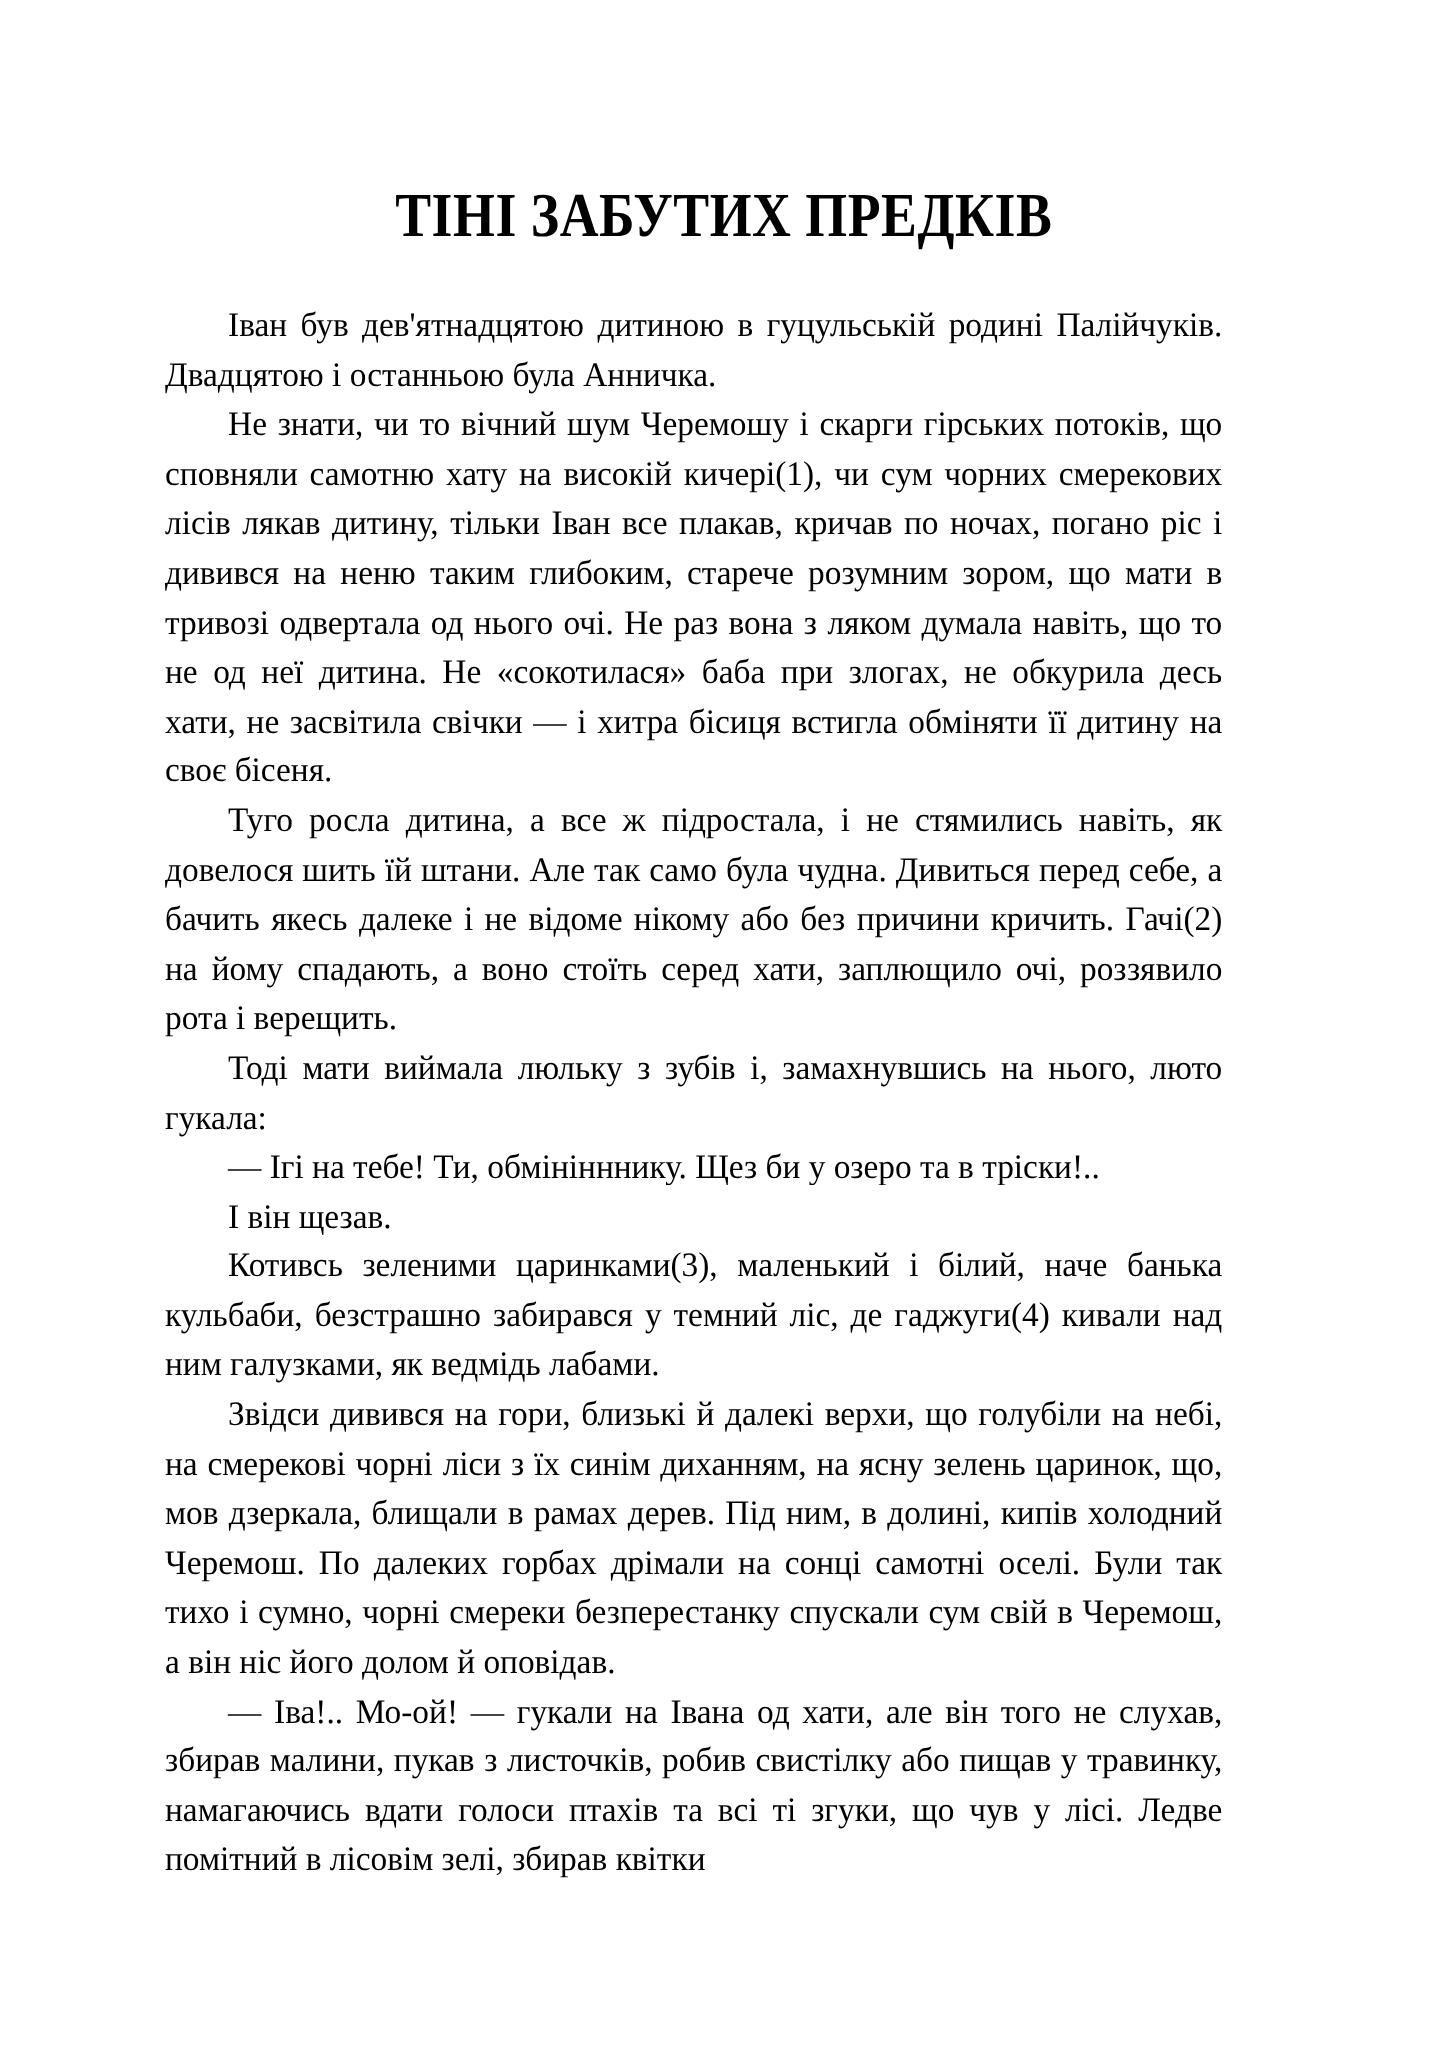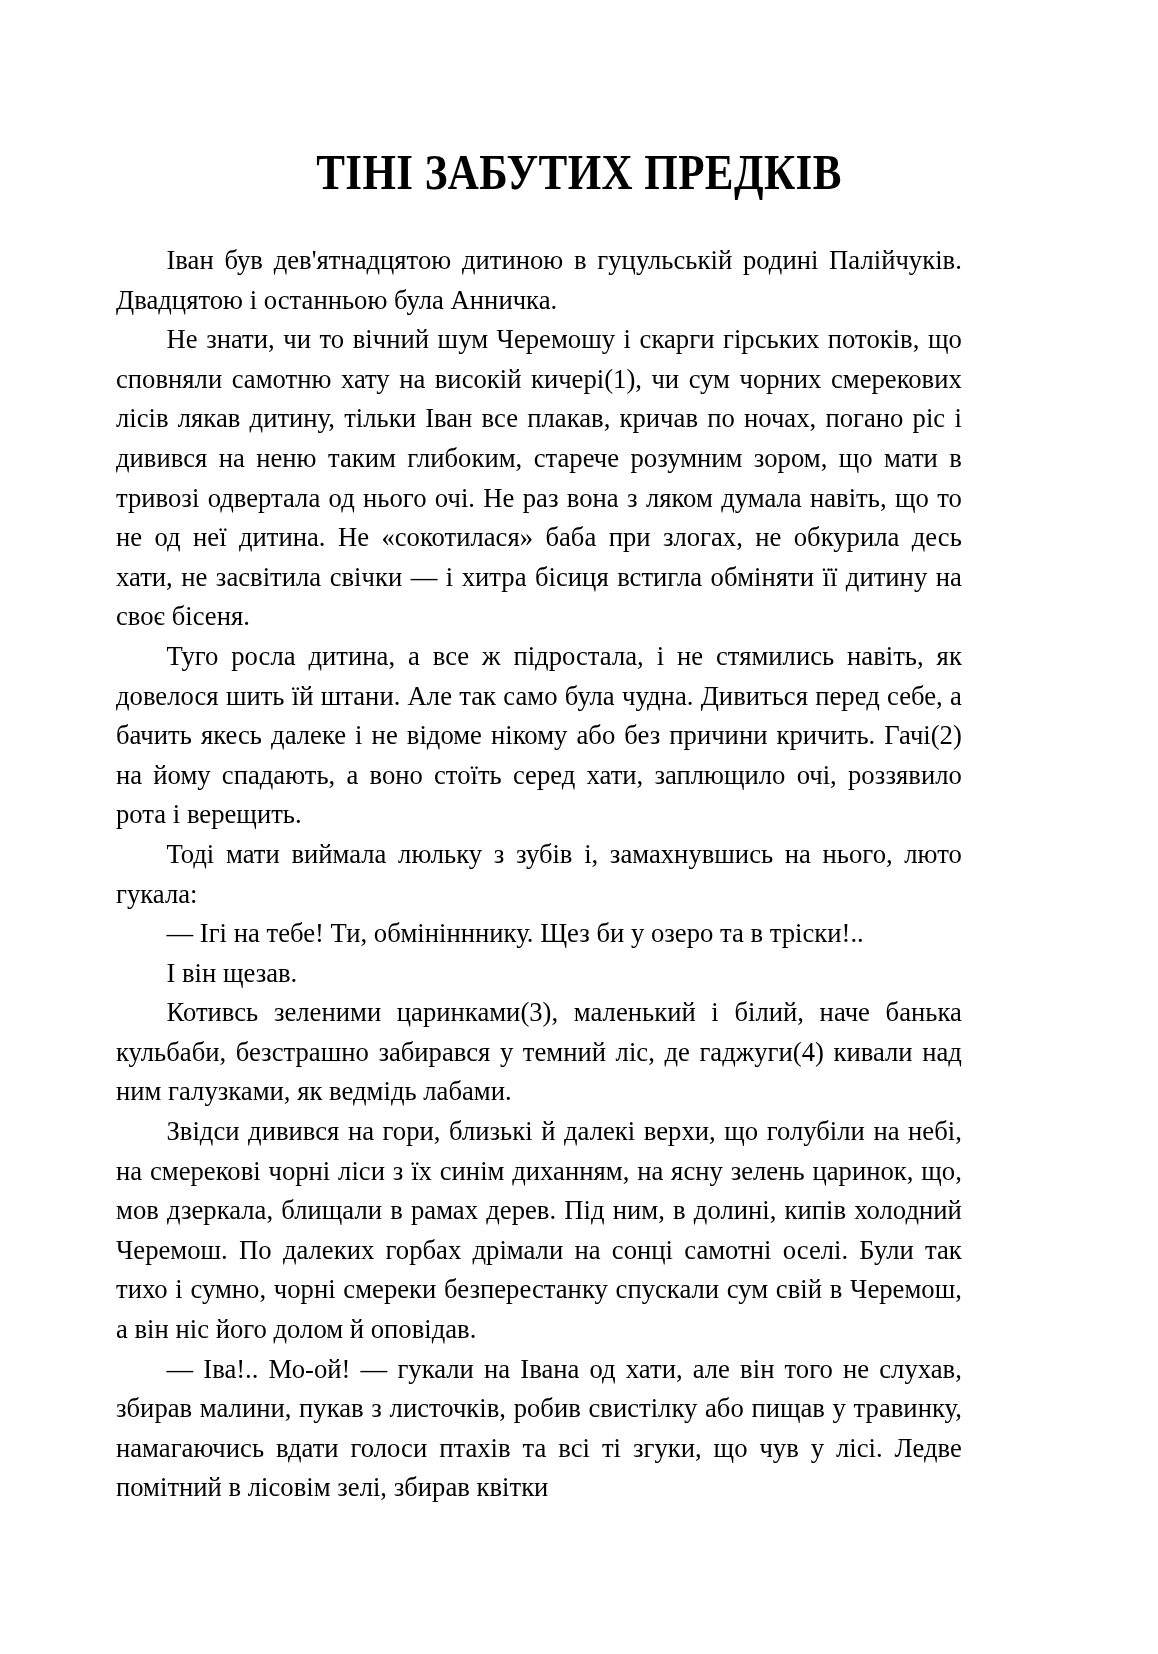"Іван був дев'ятнадцятою дитиною в" .body-text { left: 116px -> 132px }
